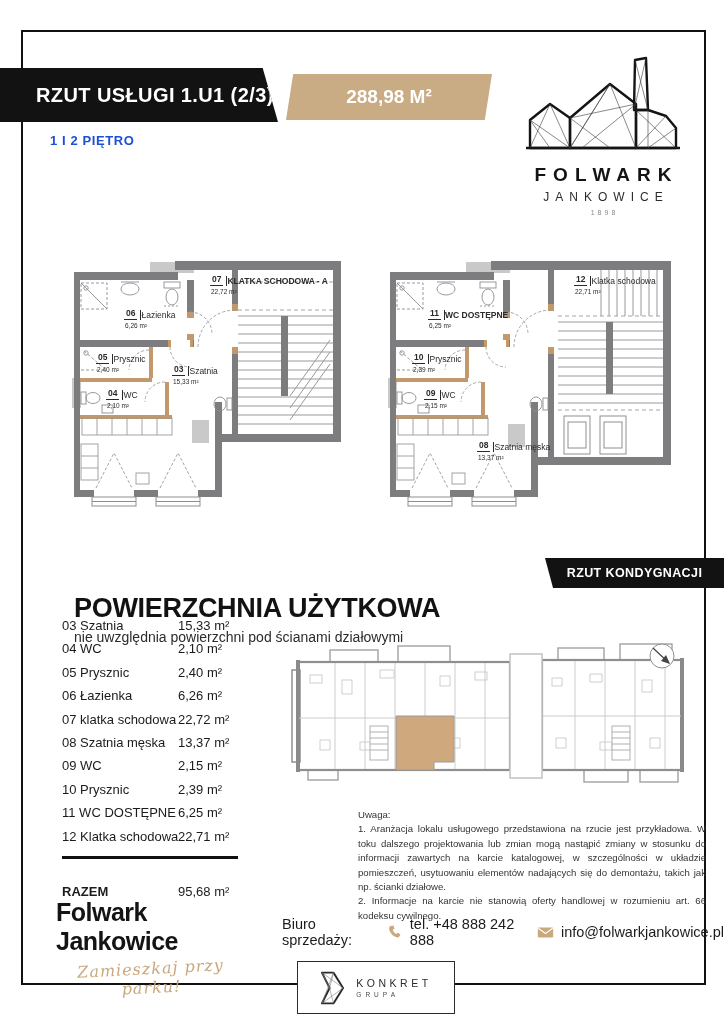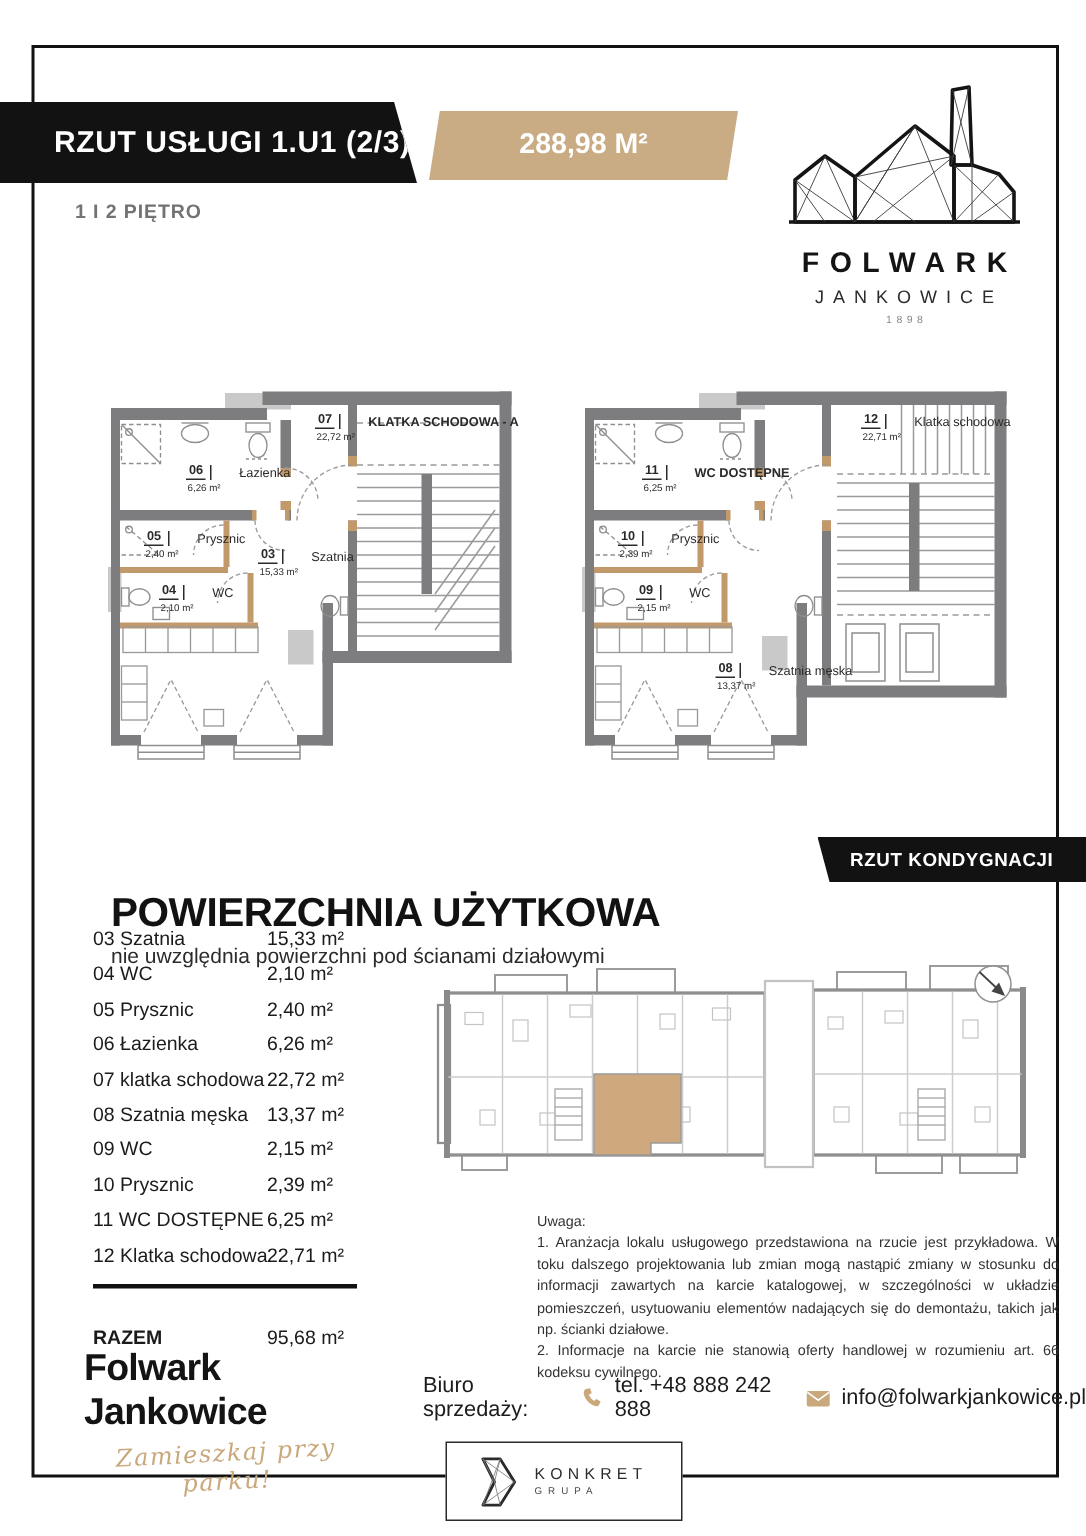"1 I 2 PIĘTRO" .floor-label { color: #737373 -> #1d4ed8 }
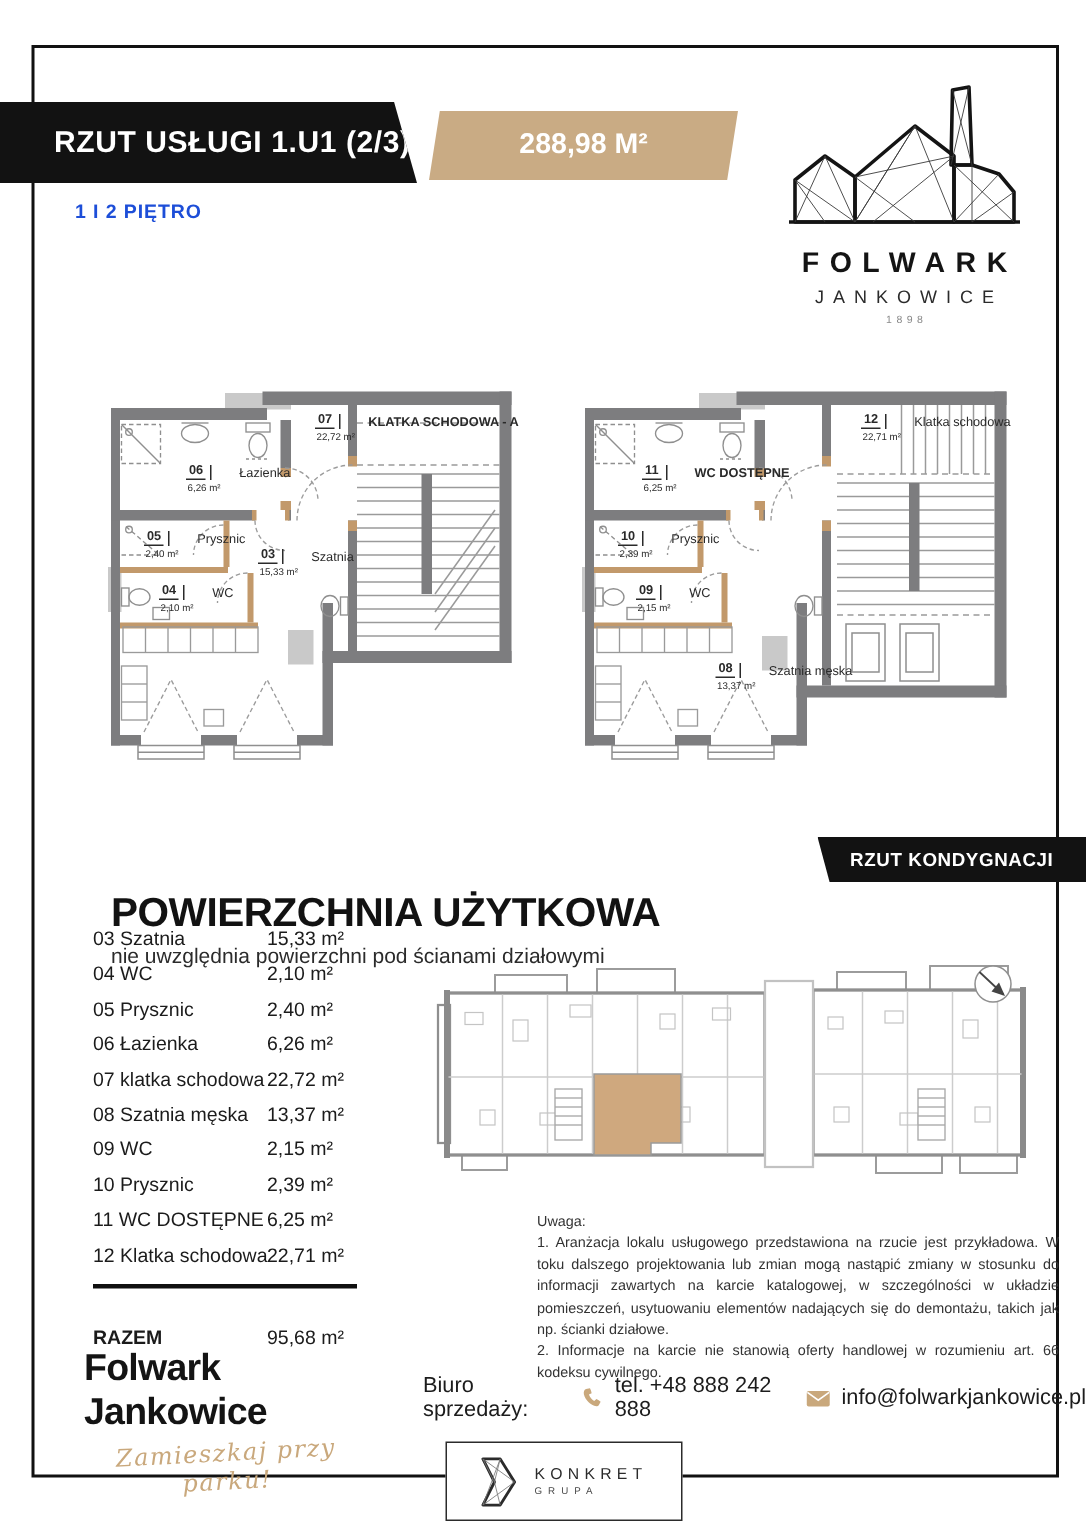"KLATKA SCHODOWA - A" .rlabel .nm { padding-left: 18px -> 0 }
